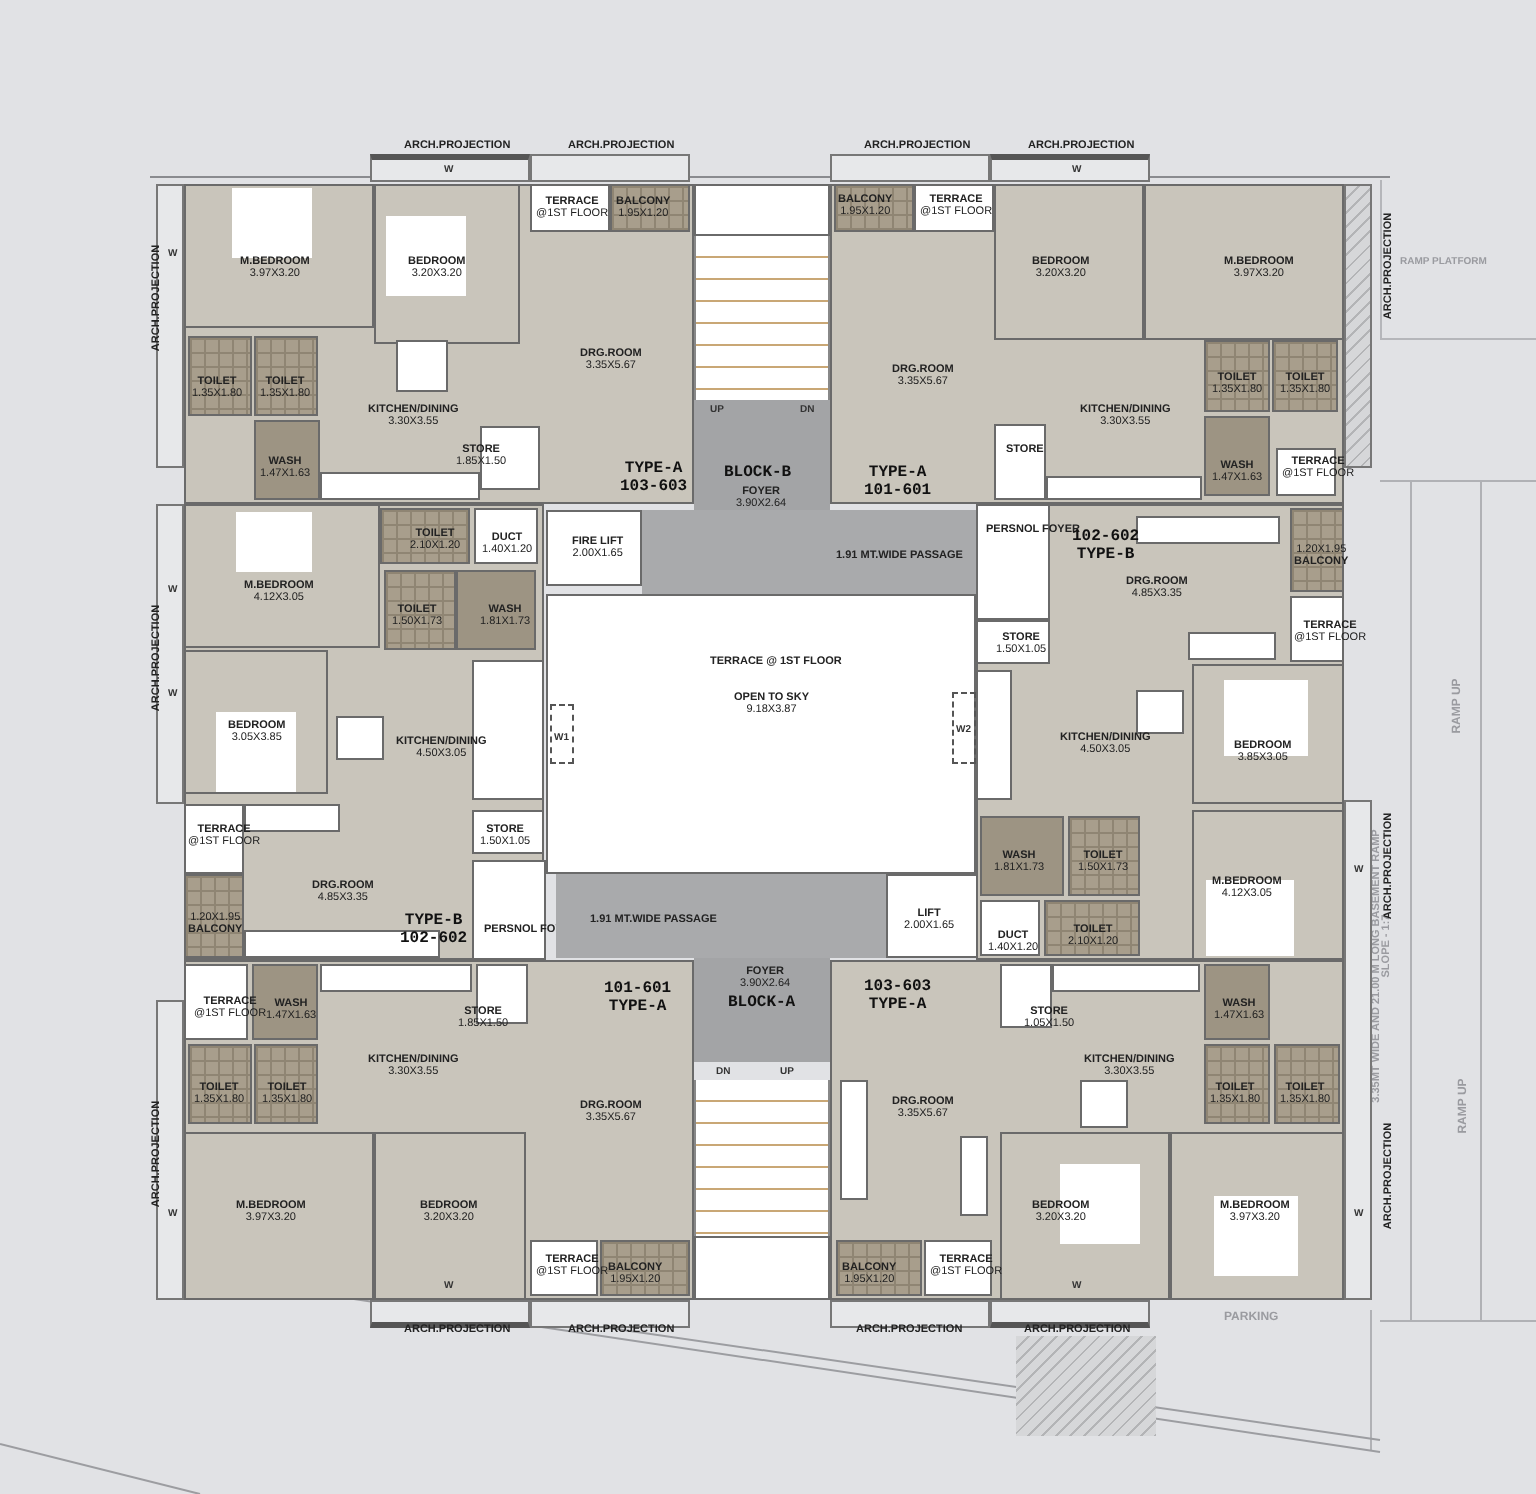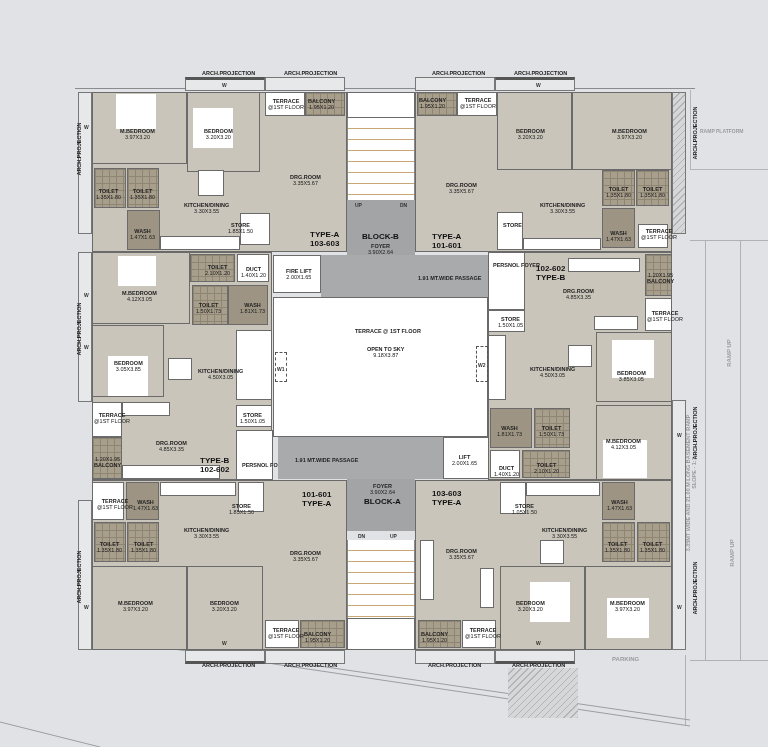"TYPE-A" .big { font-family: none -> Liberation Mono, monospace }
